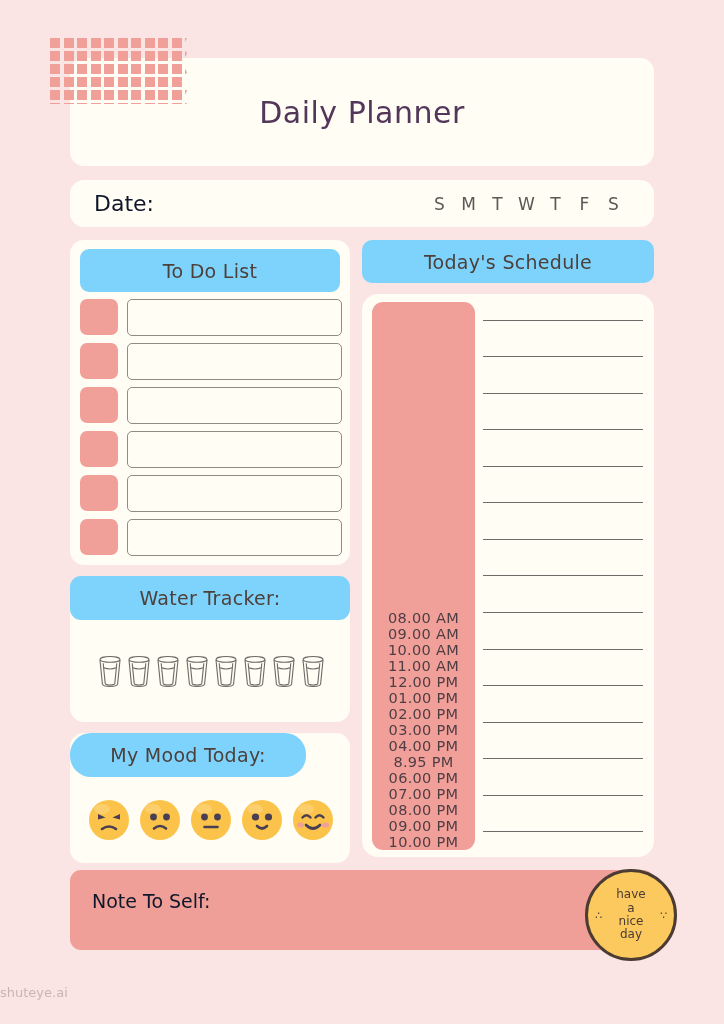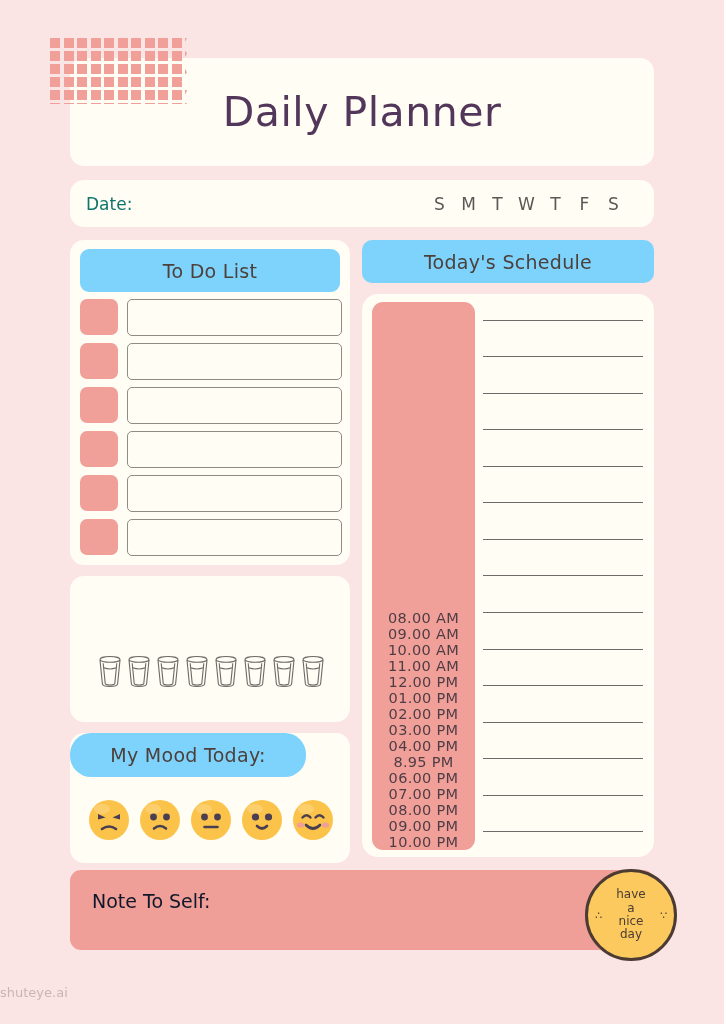"Daily Planner" .planner-title { font-size: 41px -> 30px }
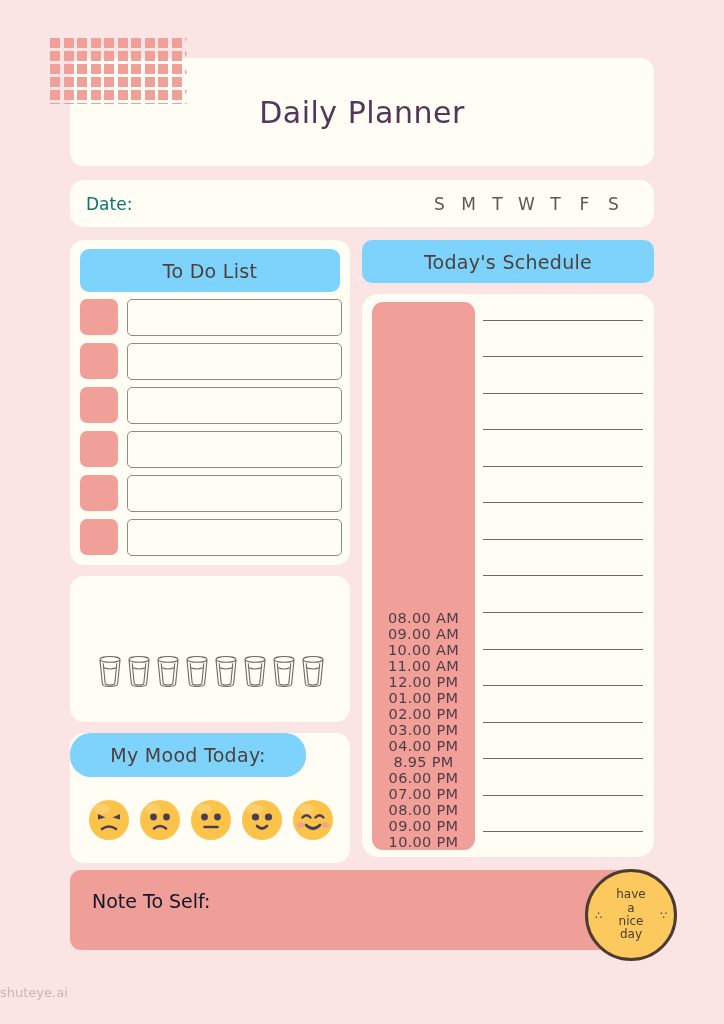"Date:" .date-label { color: #0f766e -> #0f172a; font-size: 17px -> 22px; margin-left: 16px -> 24px }
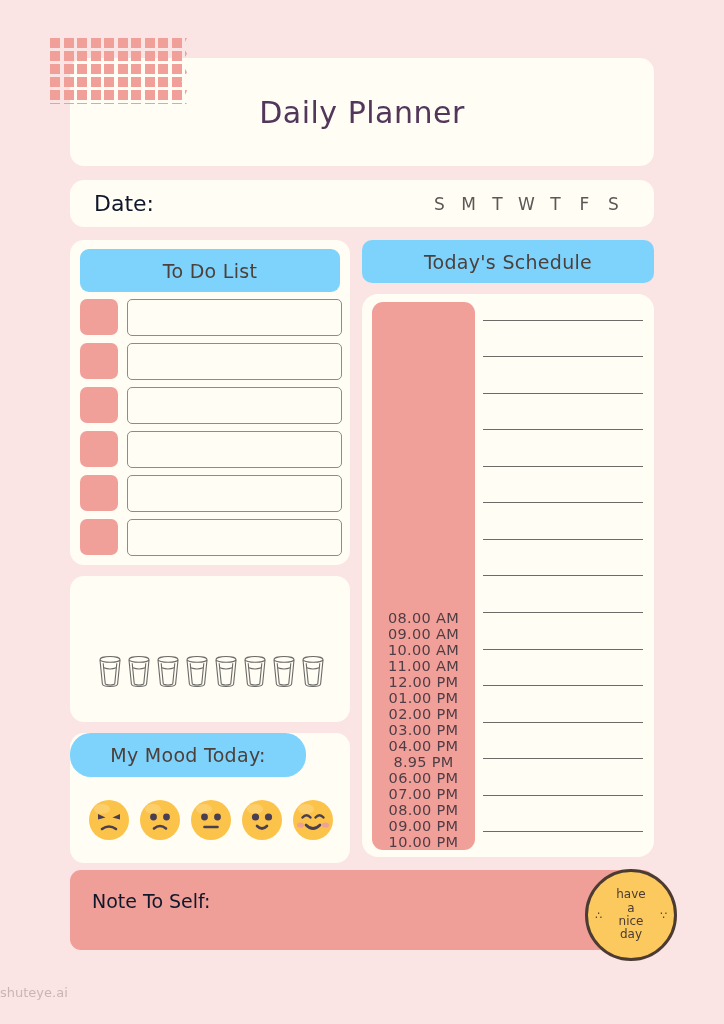"Water Tracker:" div.hdr { html: none -> <div>Water Tracker:</div> }
